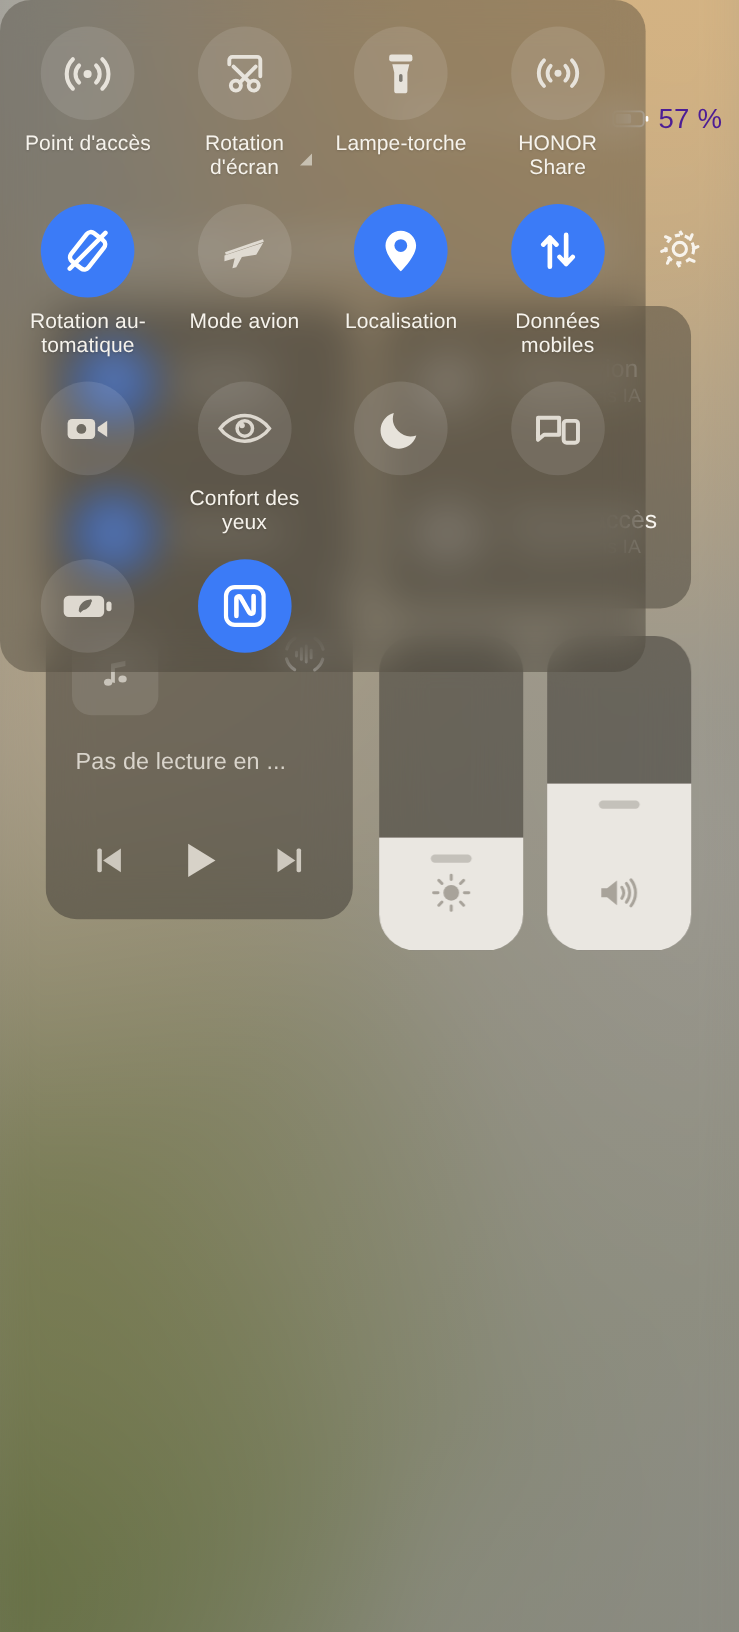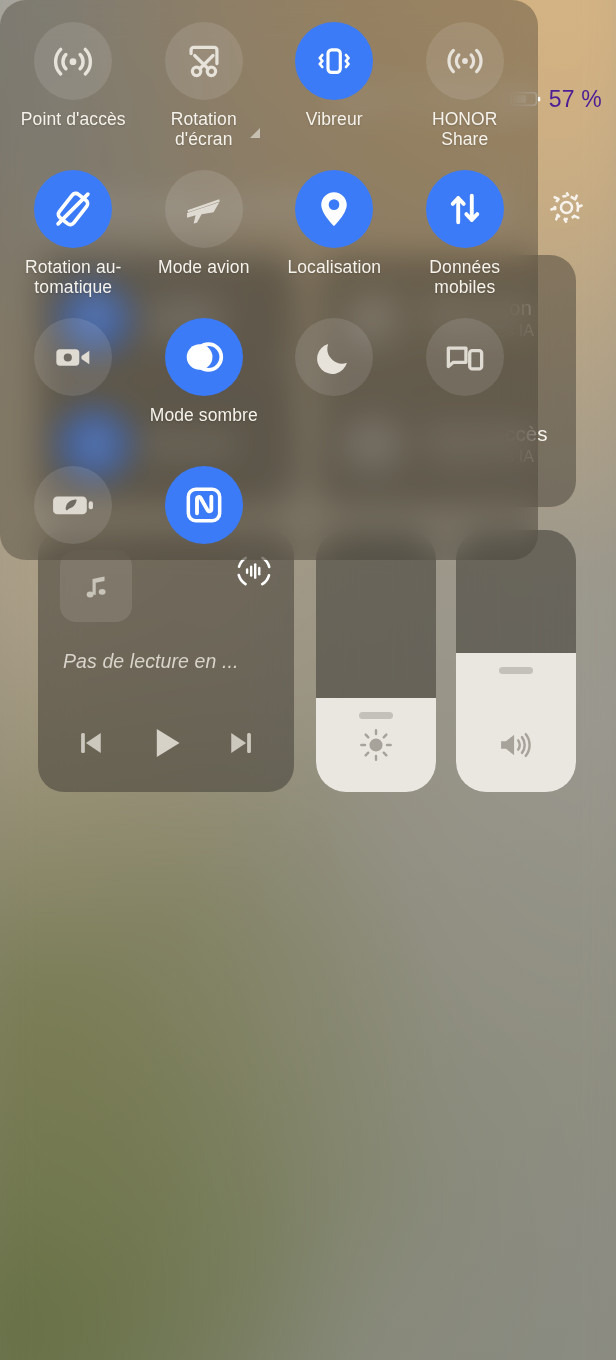"Lampe-torche" div.toggle { html: none -> <div> <div> <svg> <rect></rect> <path></path> <rect></rect> </svg> </div> <div>Lampe-torche</div> </div> }
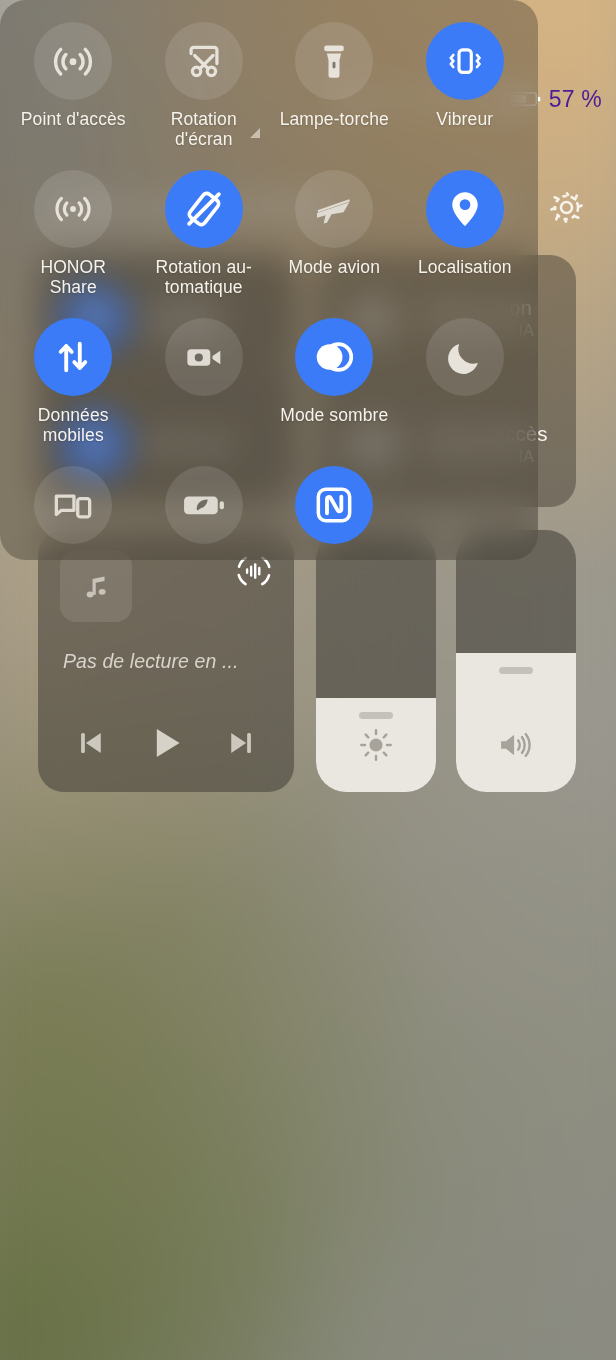"Vibreur" div.toggle { html: <div> <div> <svg> <rect></rect> <path></path> <path></path> </svg> </div> <div>Vibreur</div> </div> -> none }
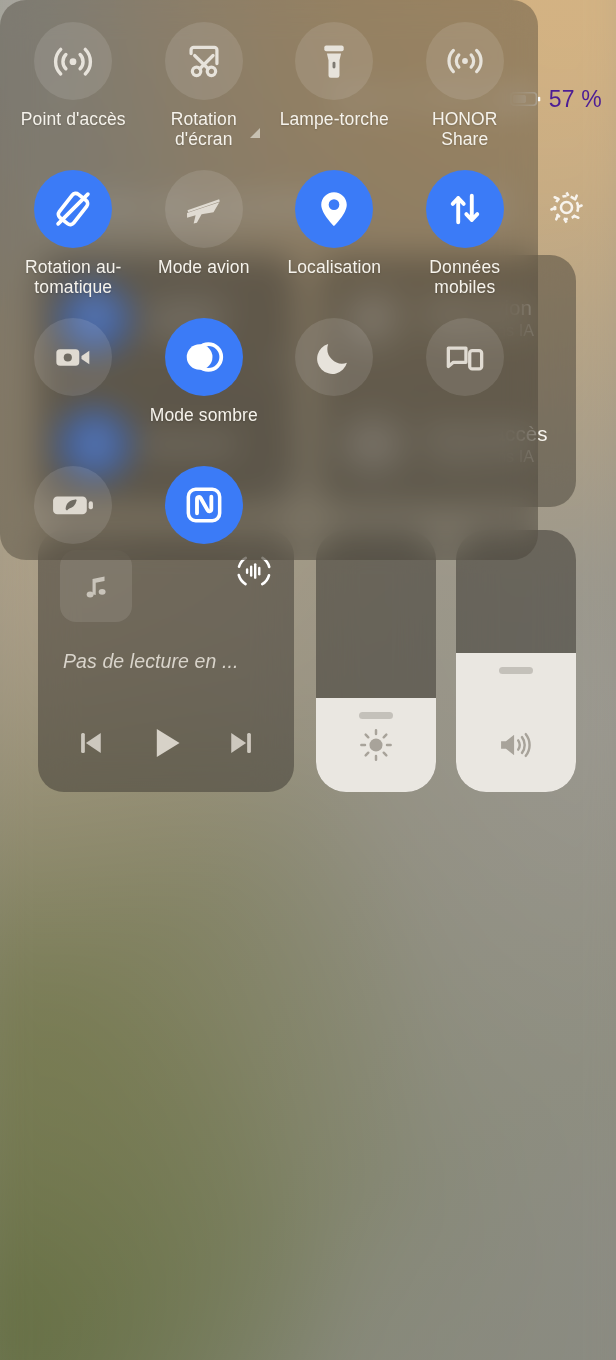"Confort des yeux" div.toggle { html: none -> <div> <div> <svg> <path></path> <circle></circle> <circle></circle> </svg> </div> <div>Confort des yeux</div> </div> }
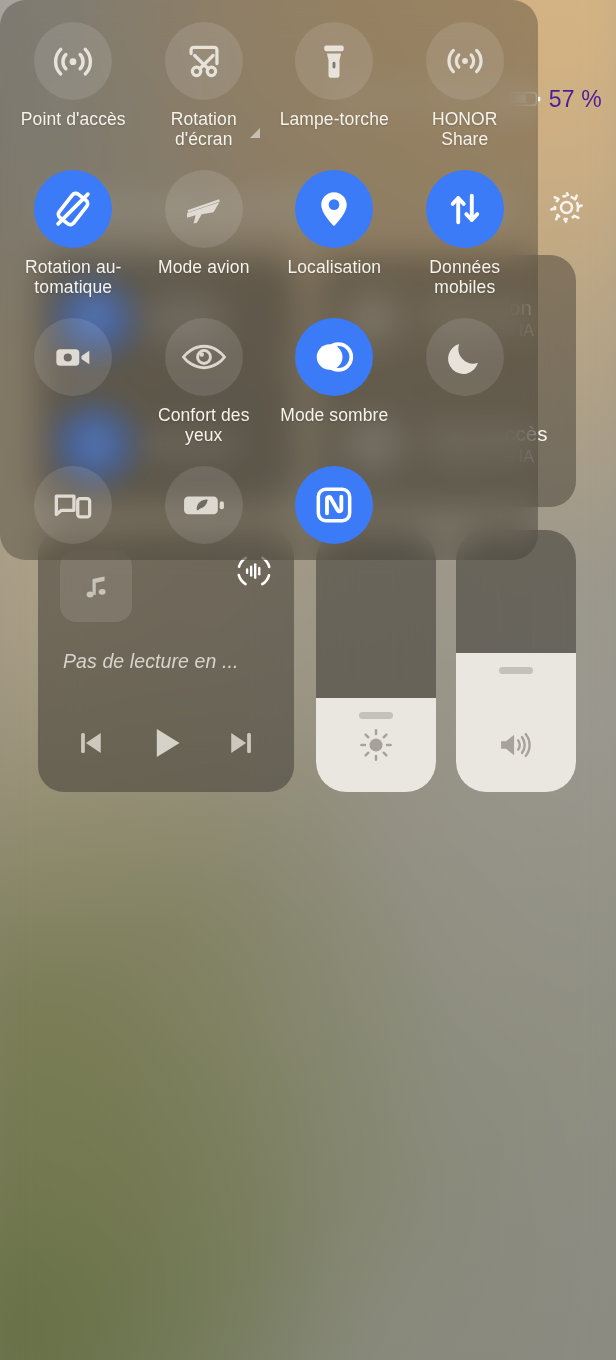"Mode sombre" div.toggle { html: <div> <div> <svg> <circle></circle> <circle></circle> </svg> </div> <div>Mode sombre</div> </div> -> none }
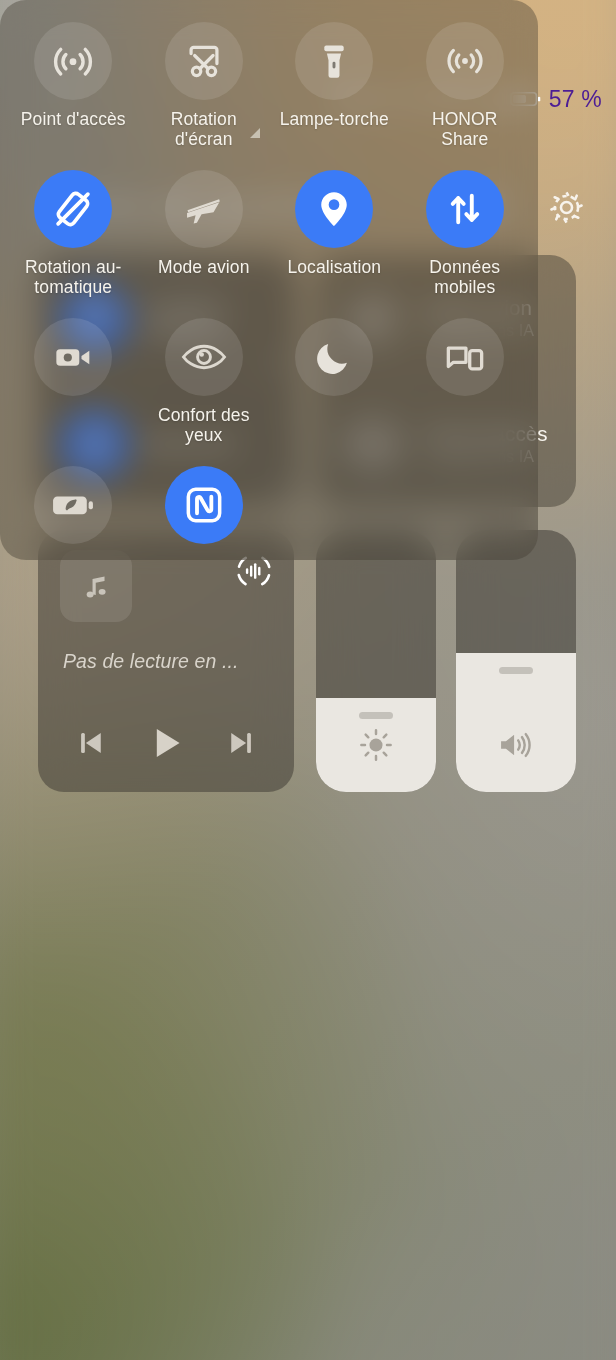"Pas de lecture en ..." #card-media { font-style: italic -> none; top: 530px -> 504px }
